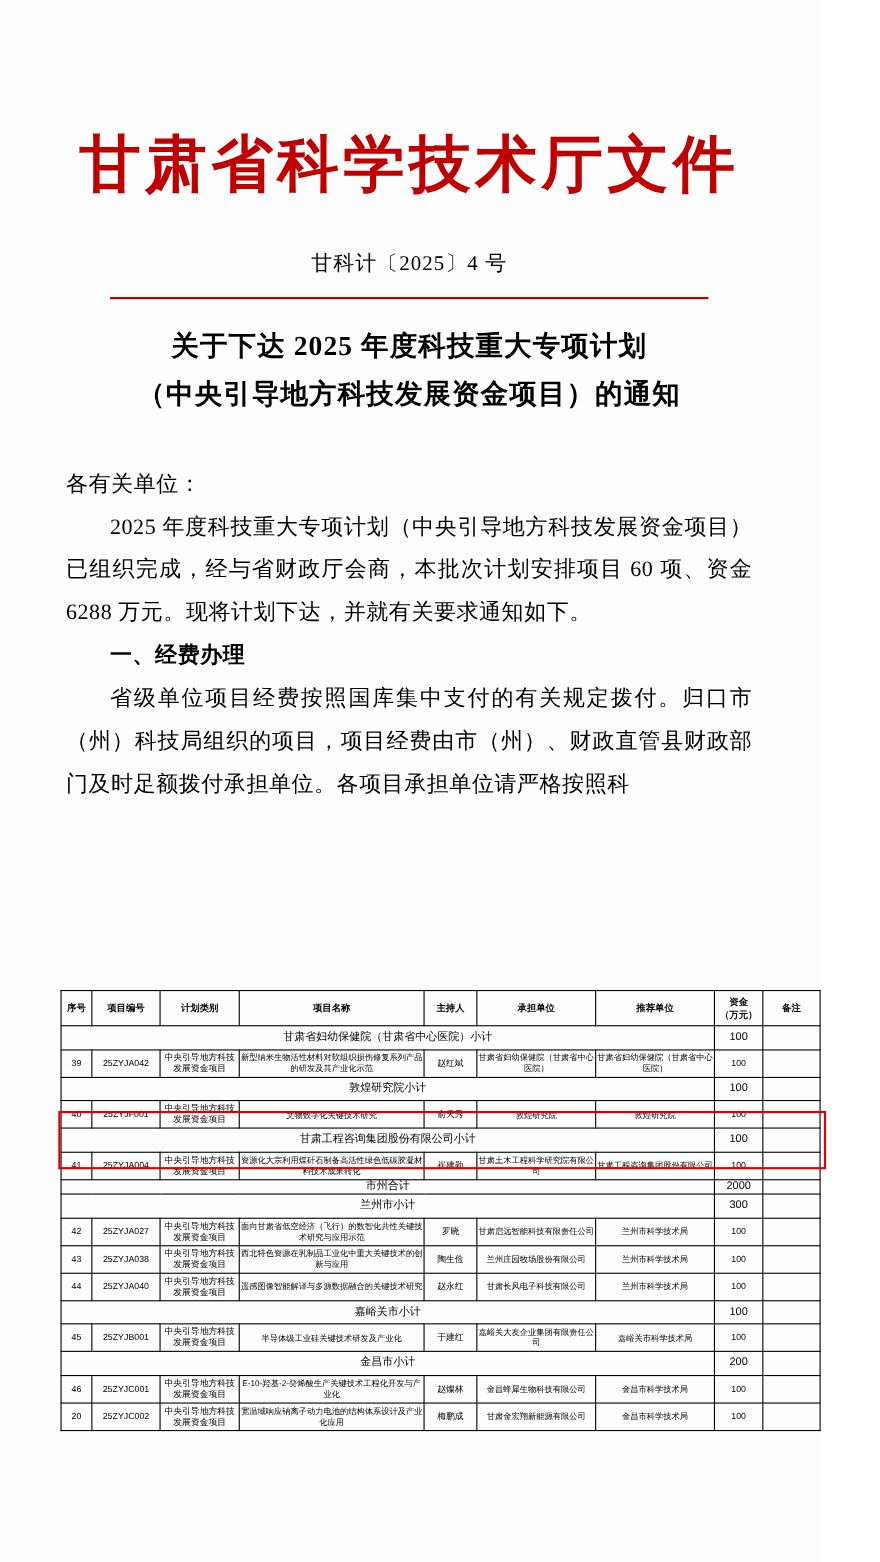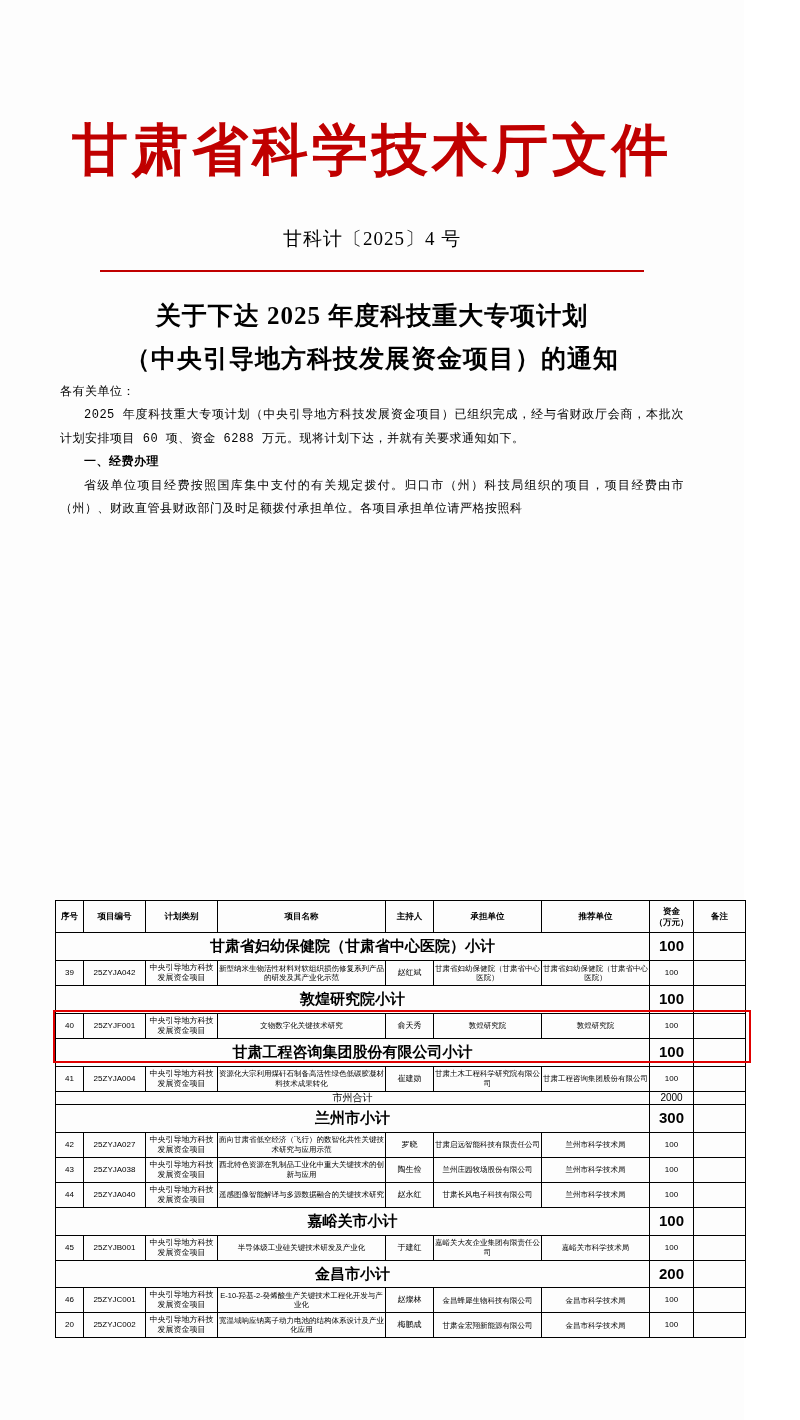"各有关单位：" .body-text { font-family: Liberation Mono, monospace -> none; font-size: 12px -> 20px; margin-top: none -> 40px }
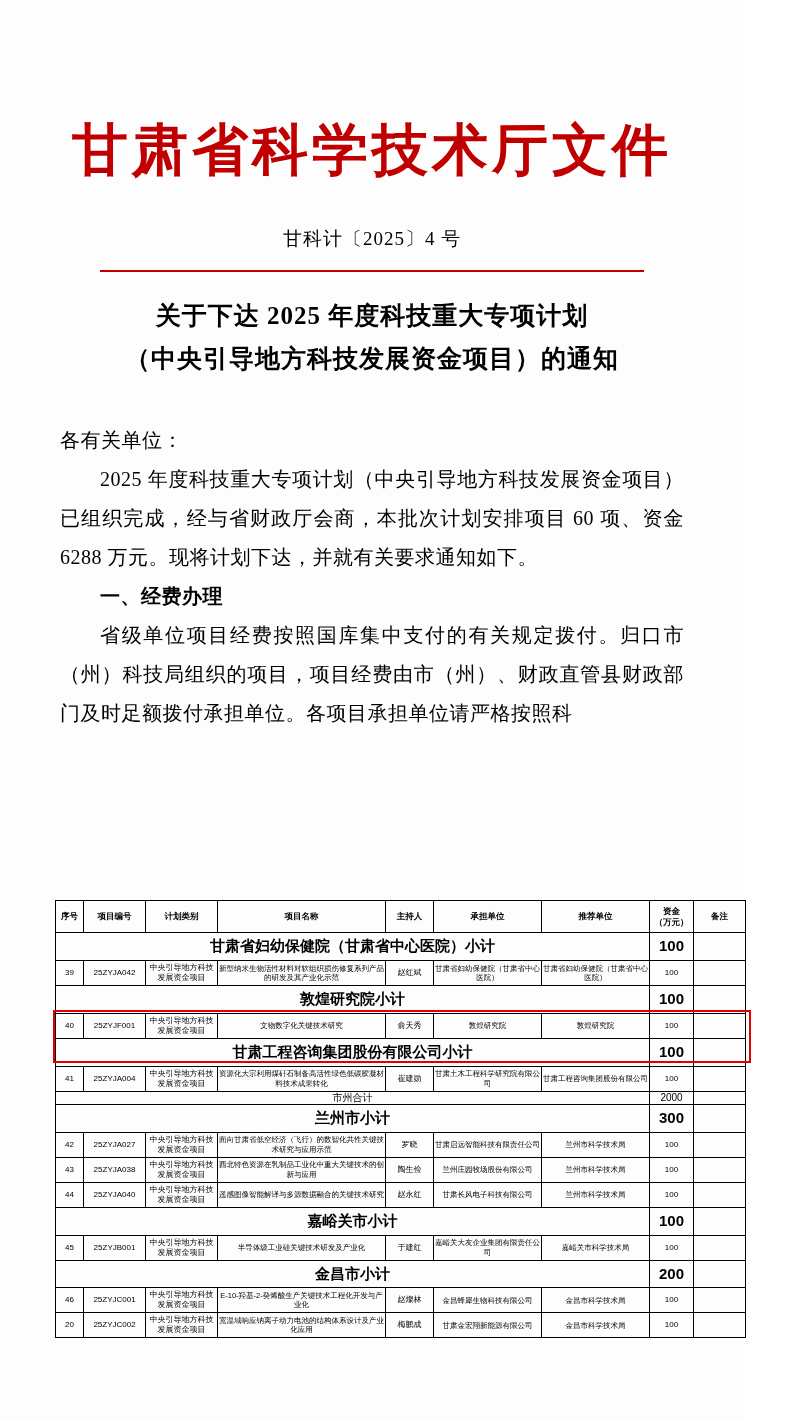"甘肃省妇幼保健院（甘肃省中心医院）小计" tr.subtotal td { font-size: 15px -> 10px; font-weight: bold -> normal }
